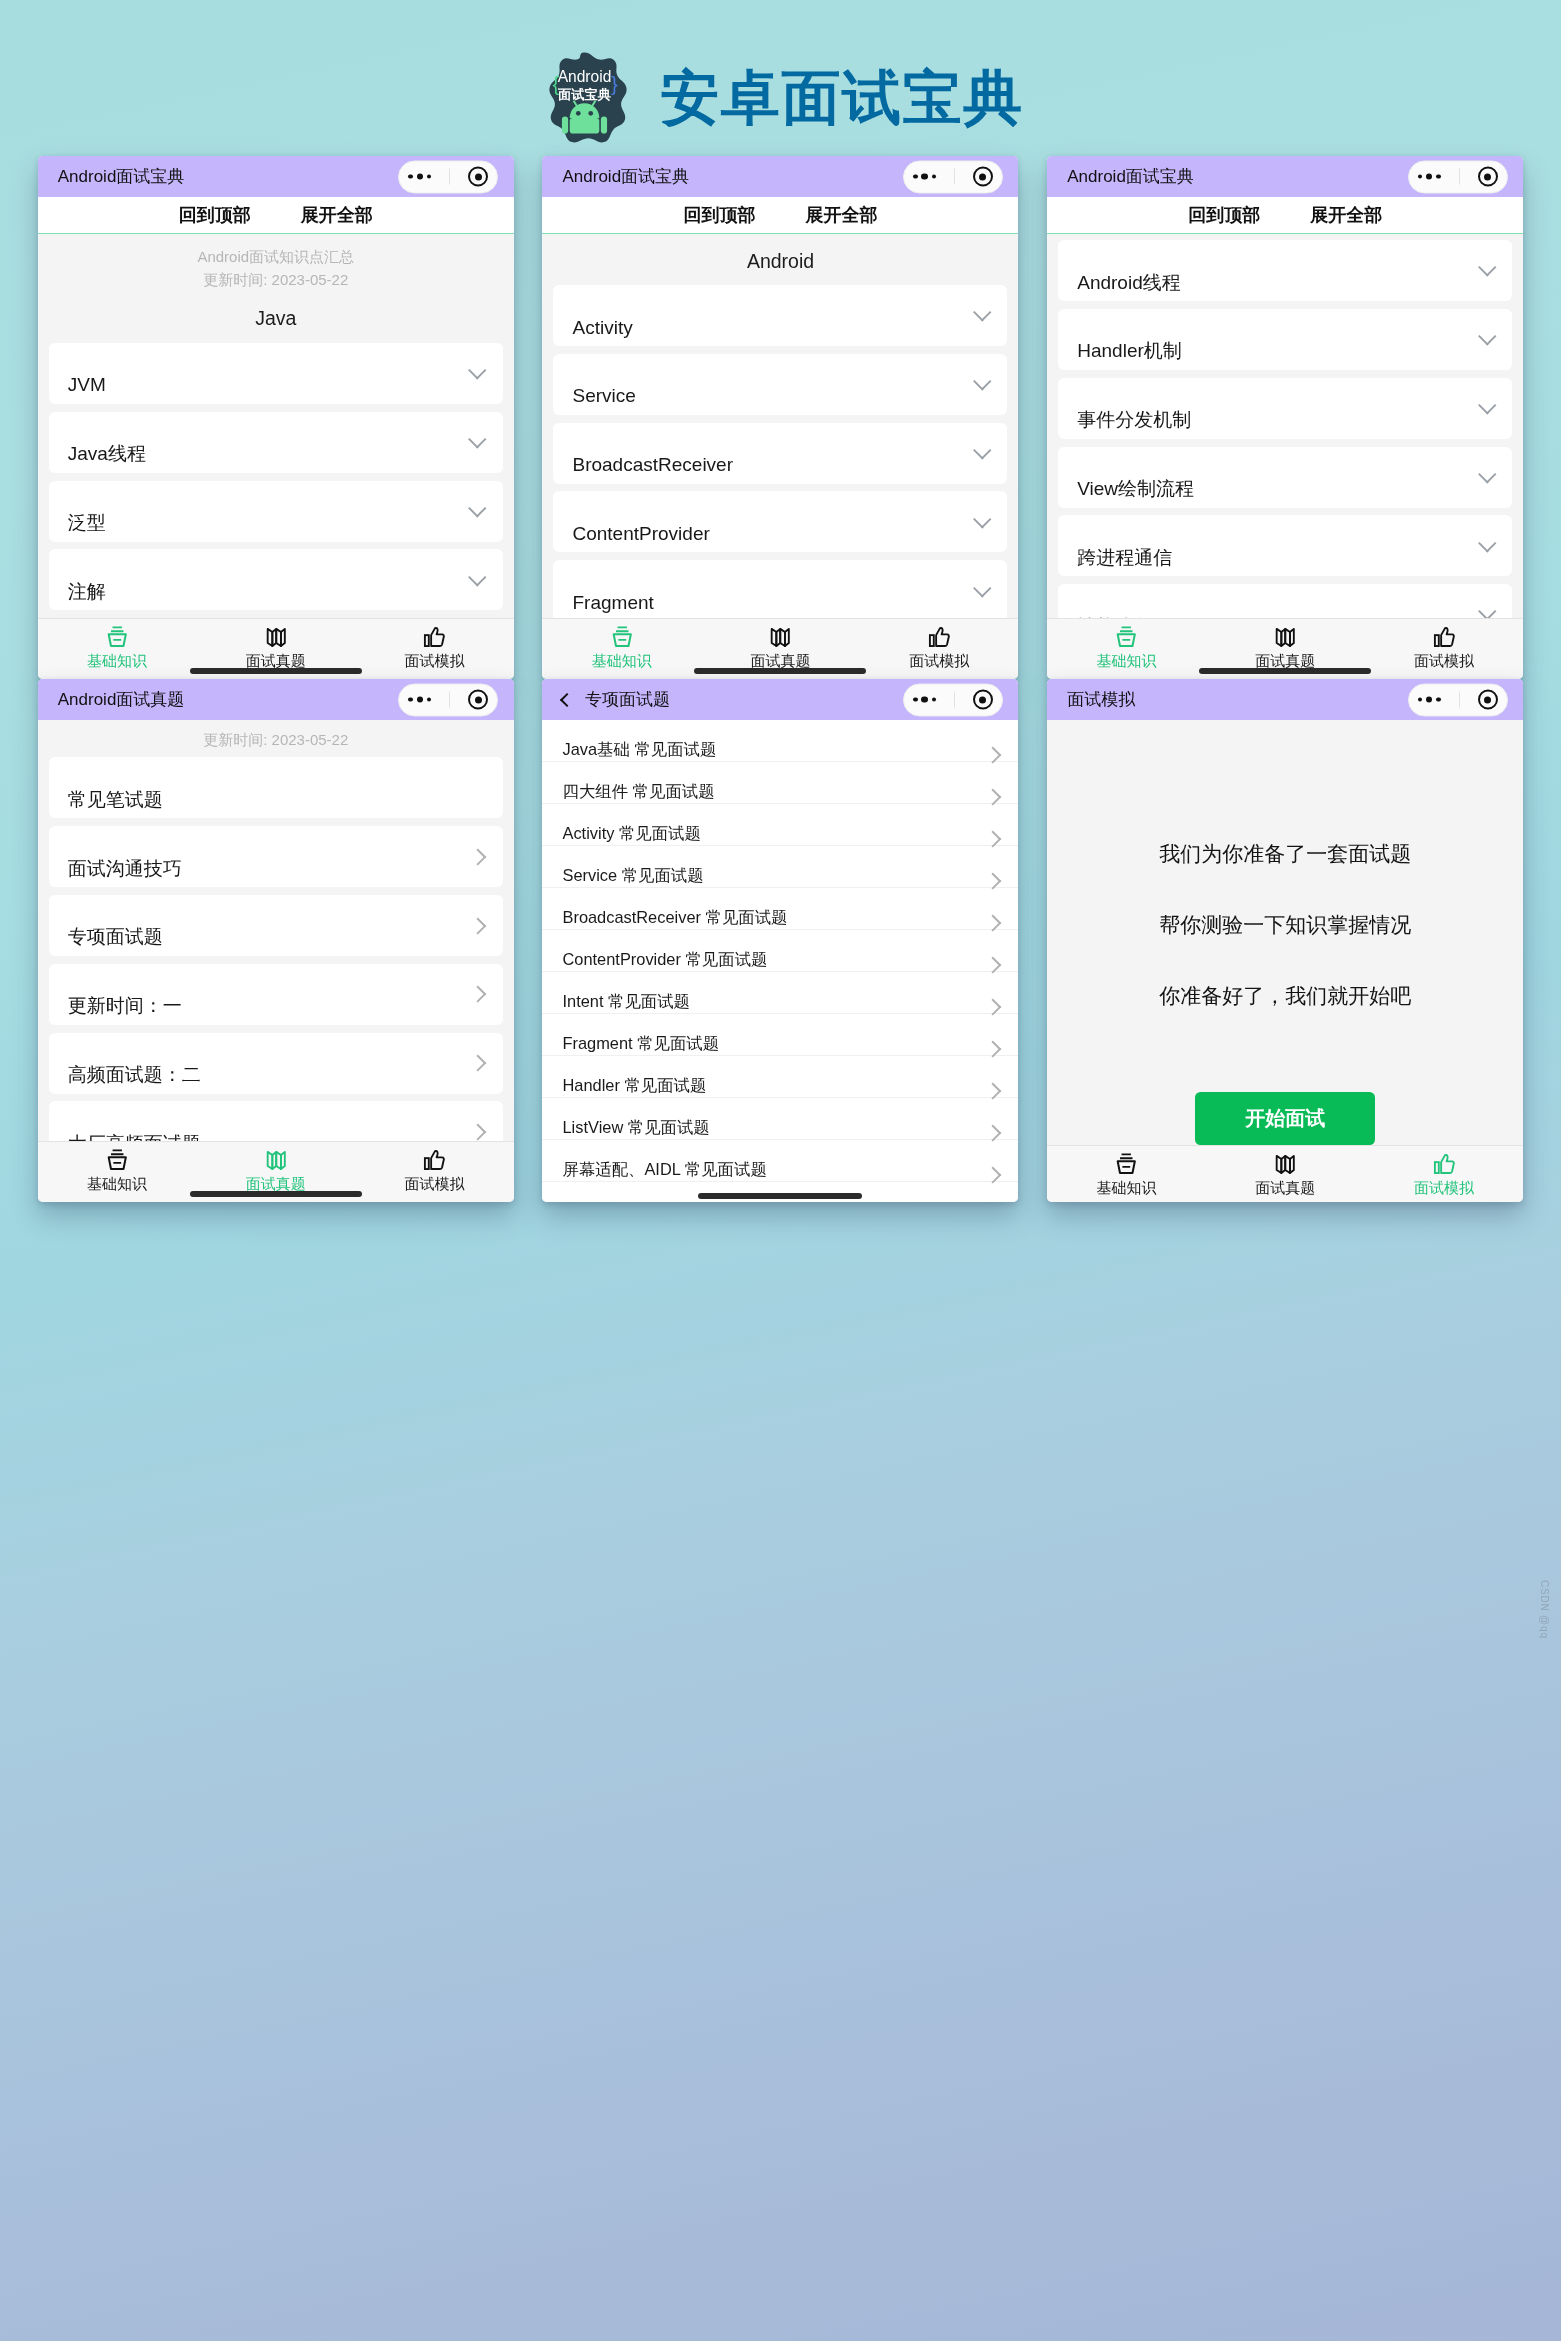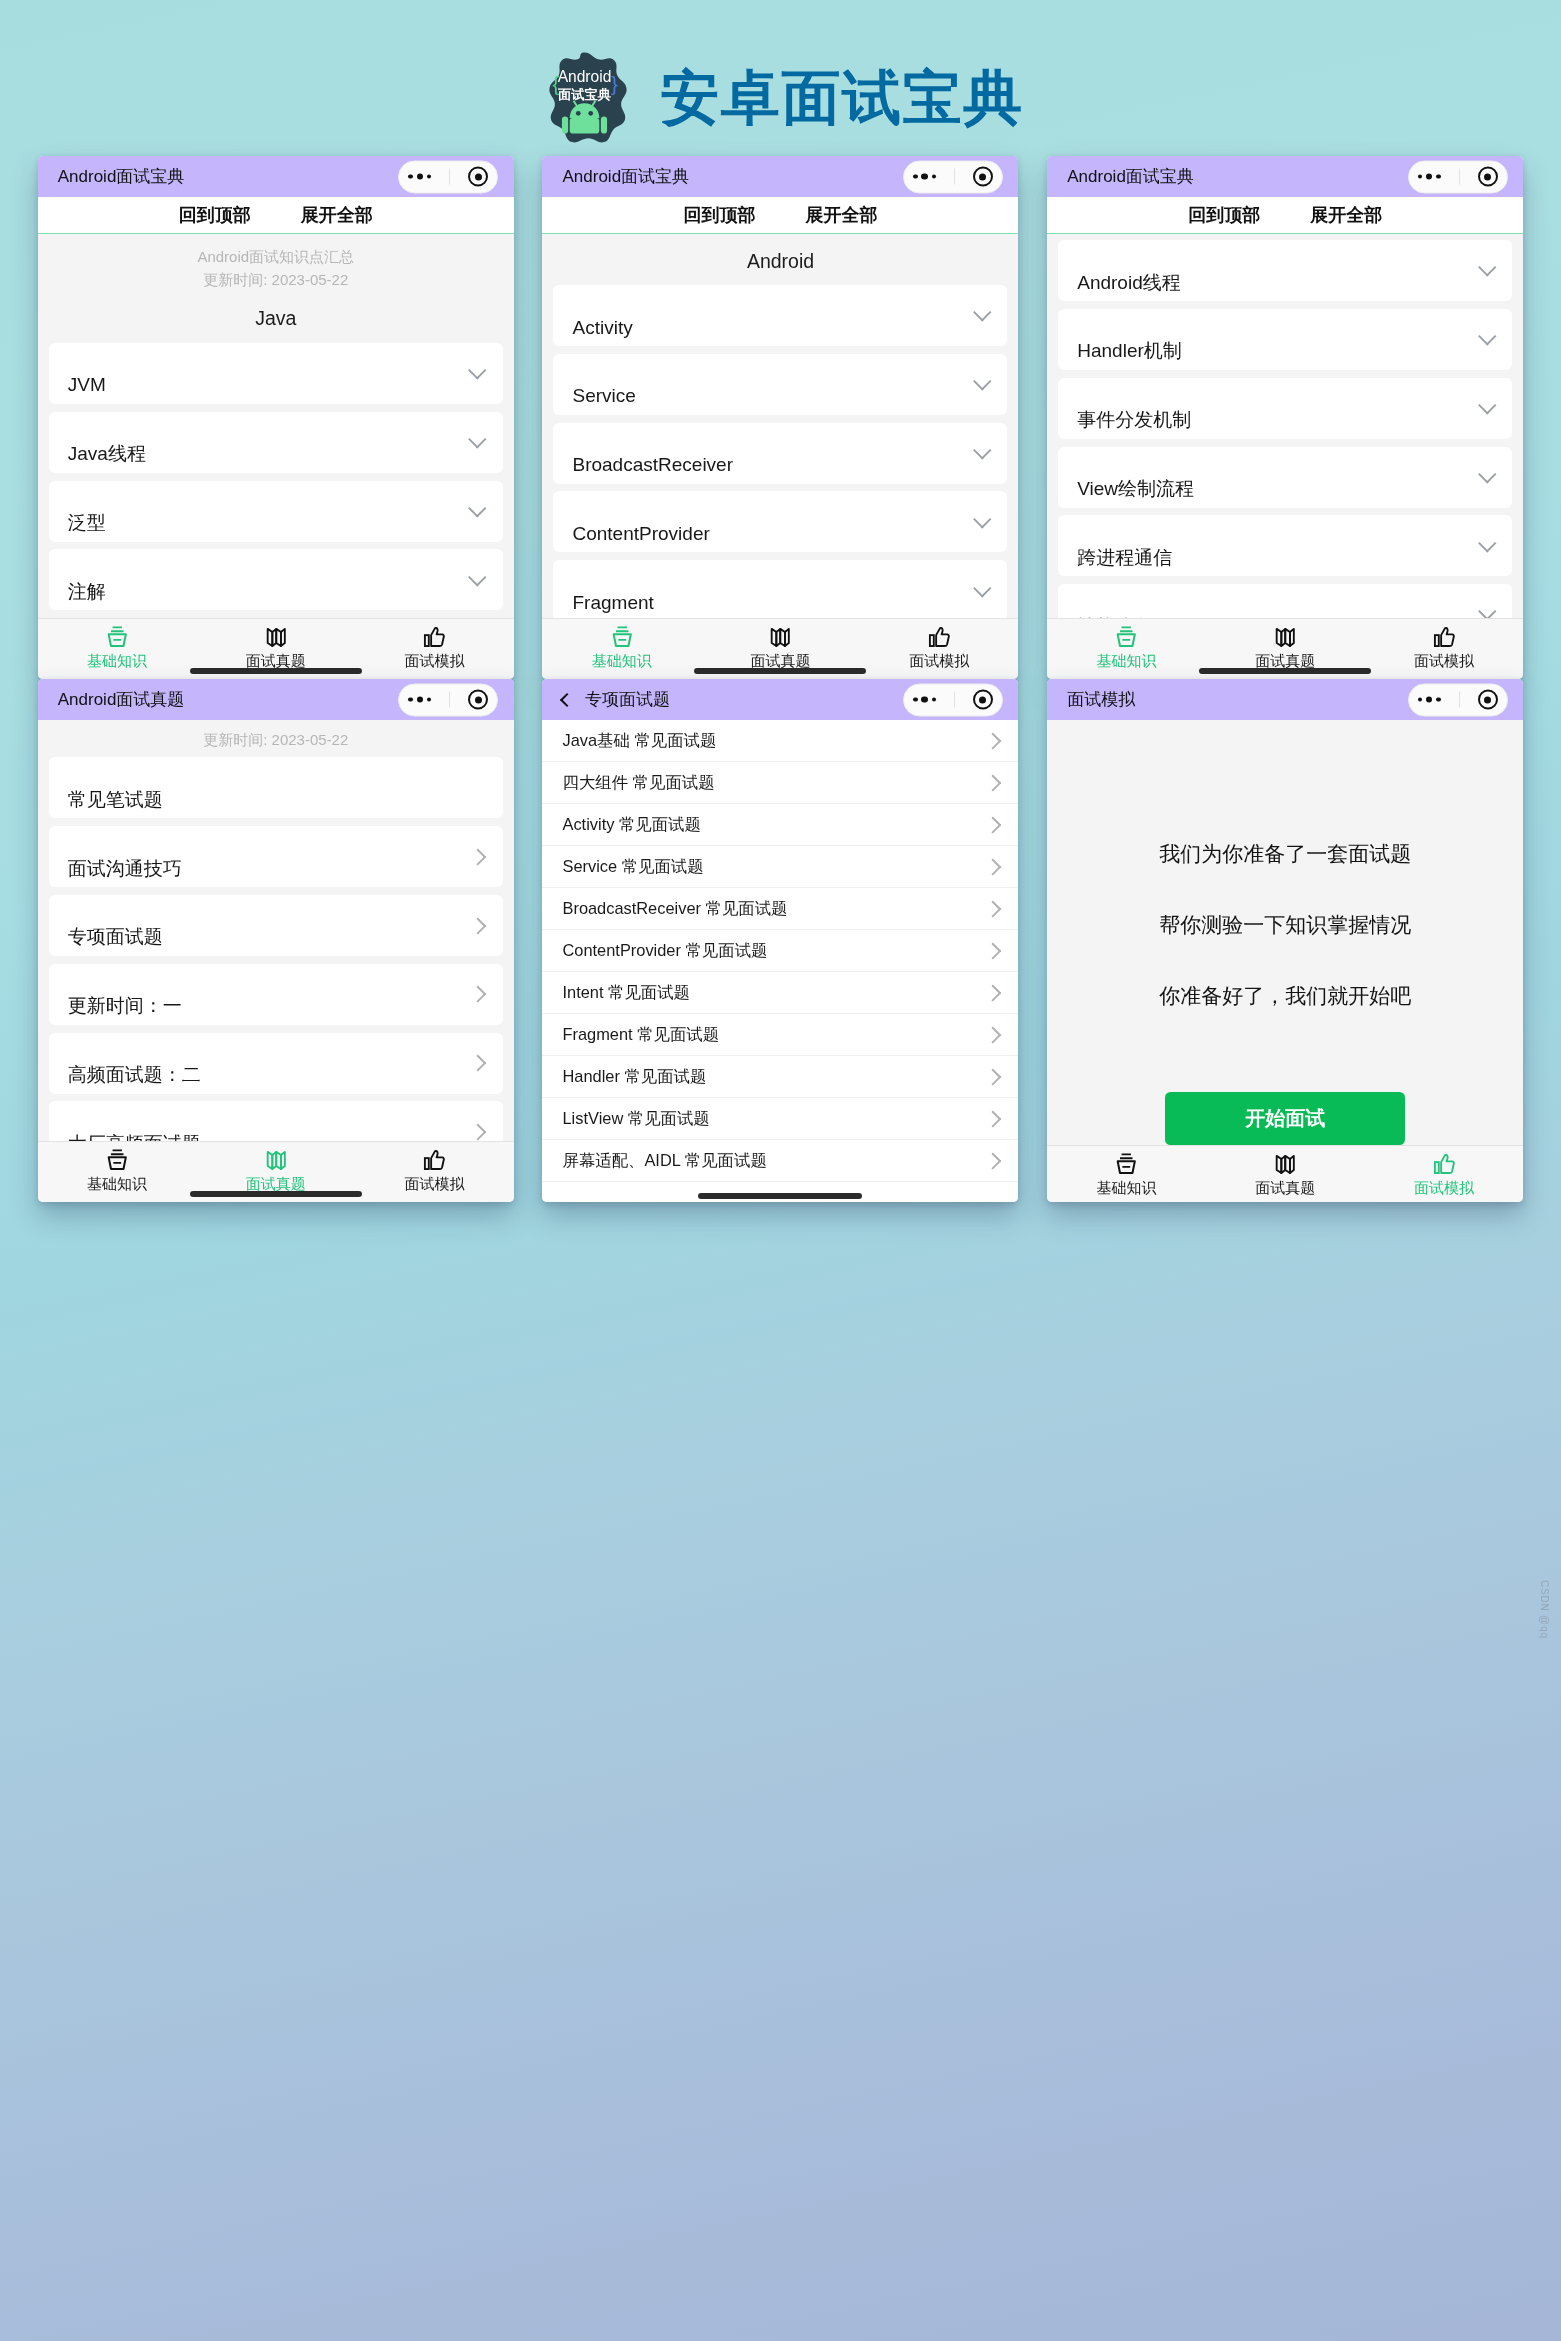"Java基础 常见面试题" .list-row { align-items: center -> flex-end }
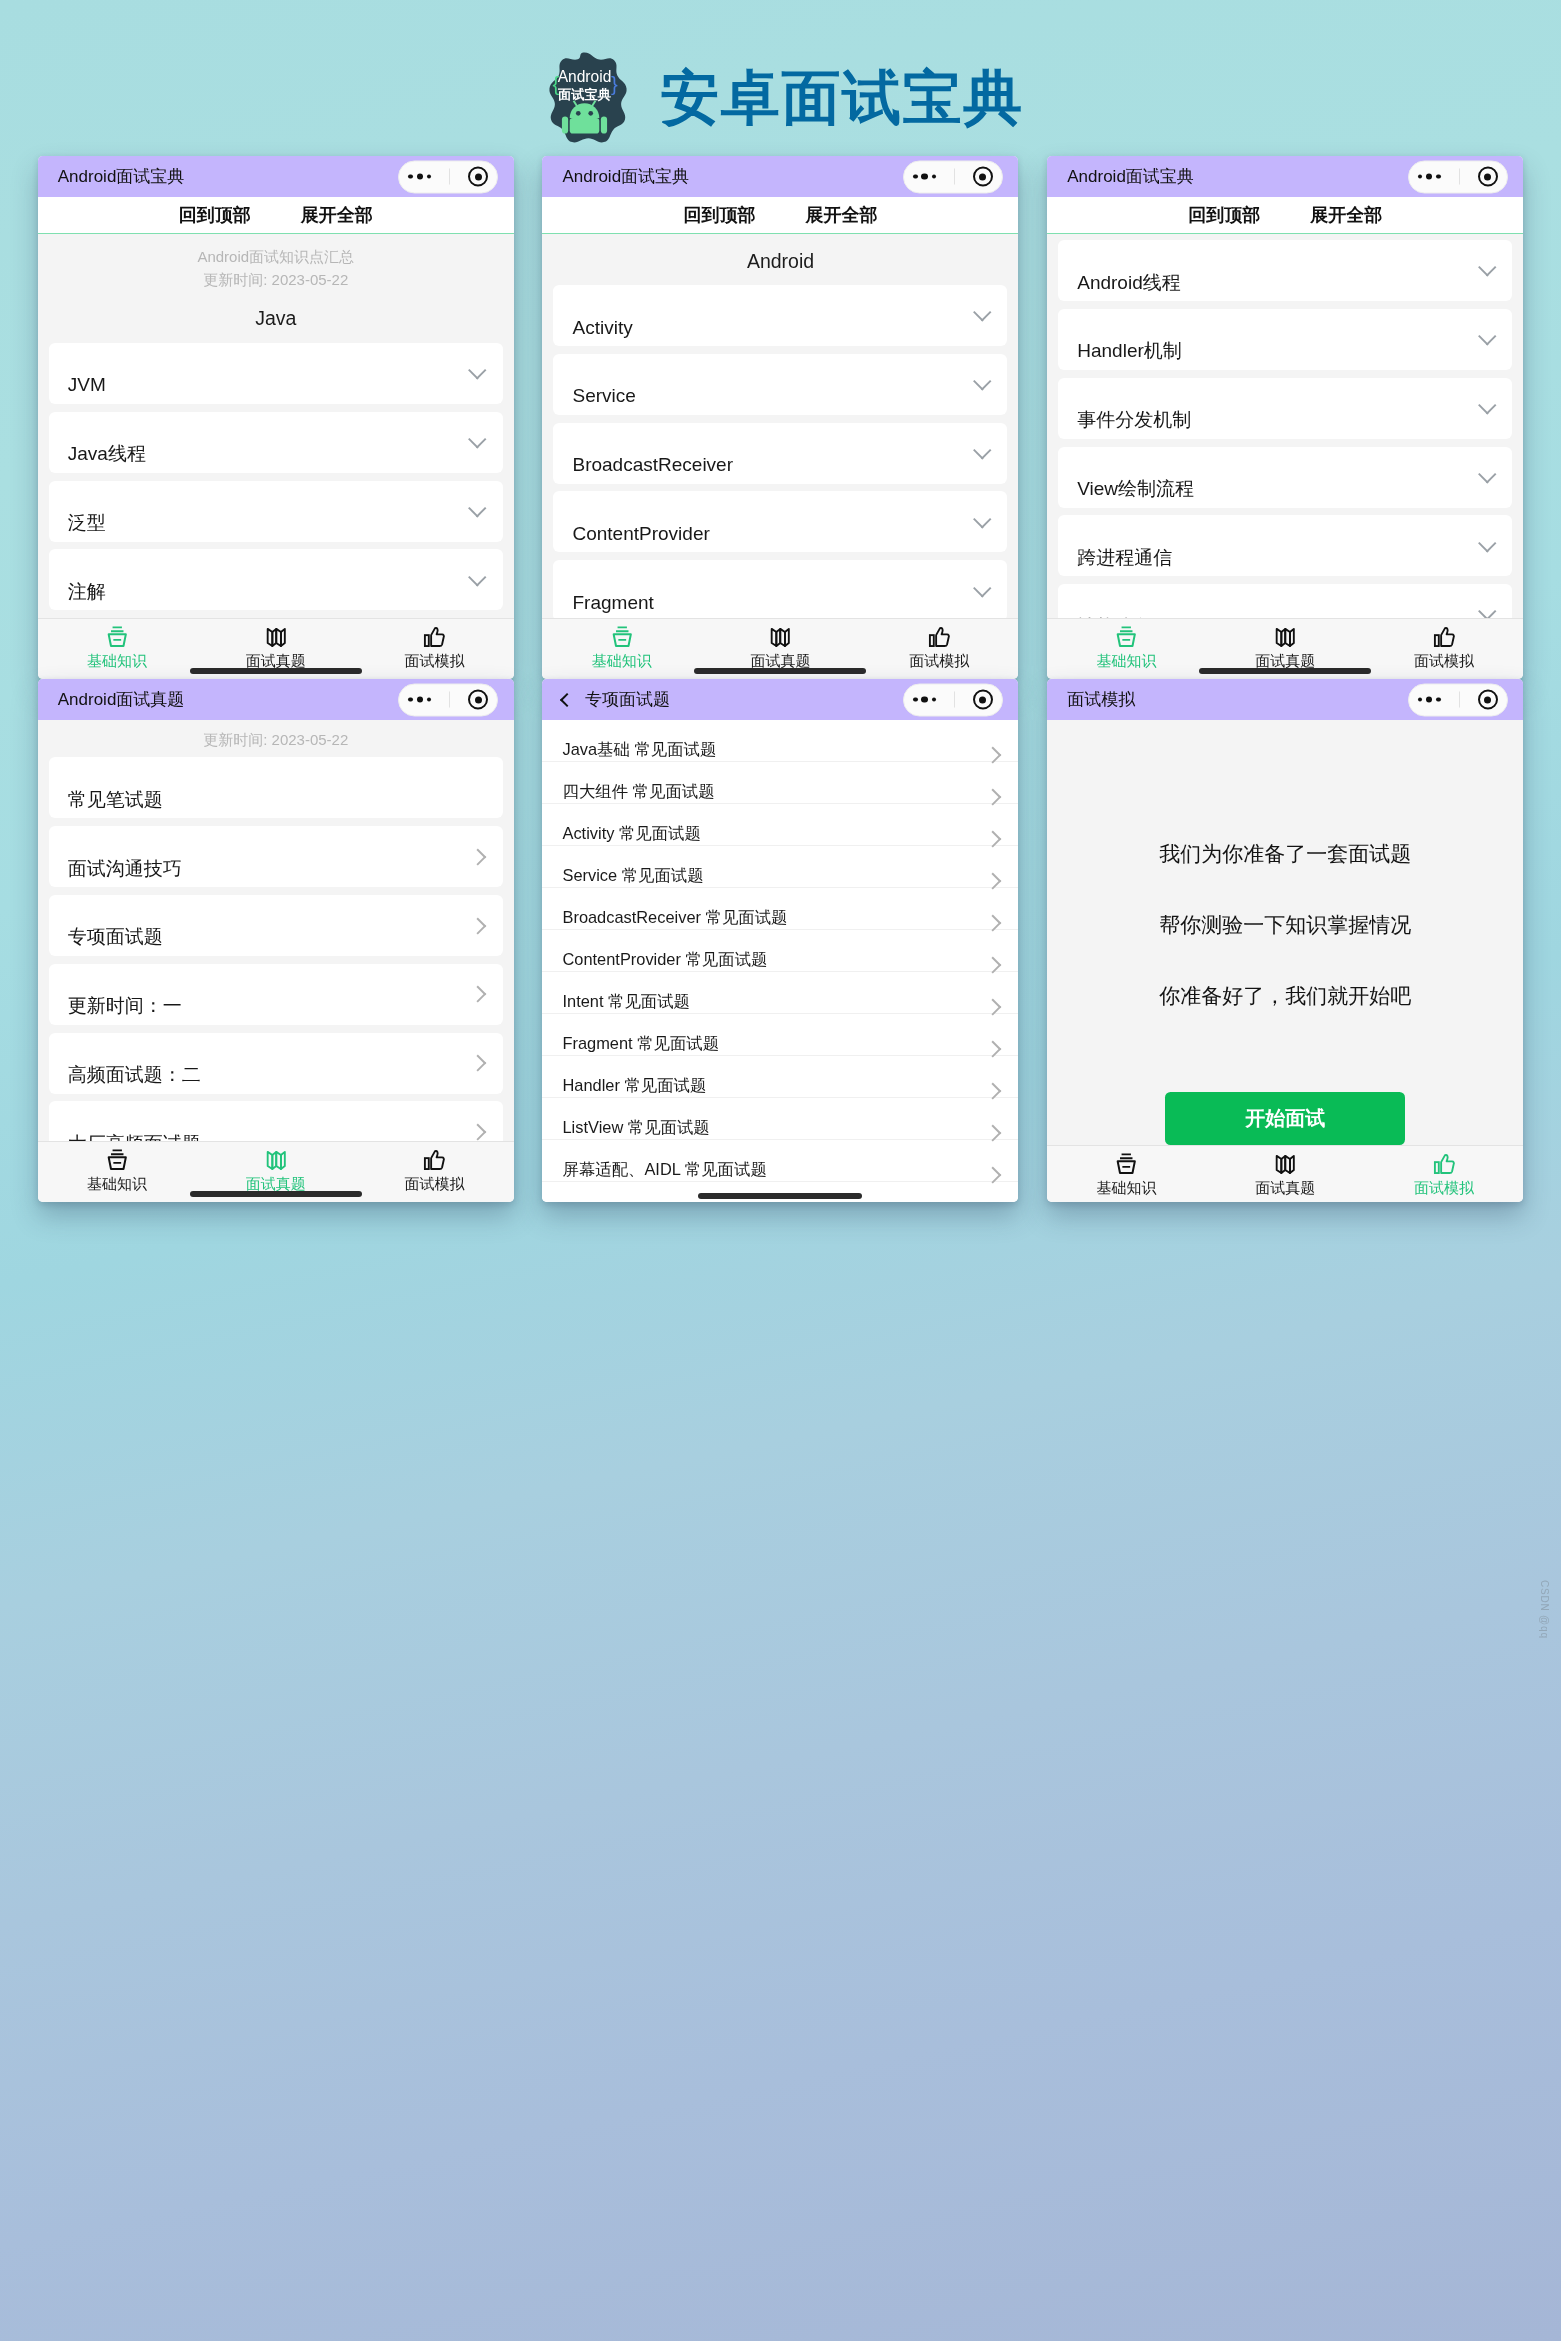"开始面试" .sim-start-btn { width: 240px -> 180px }
